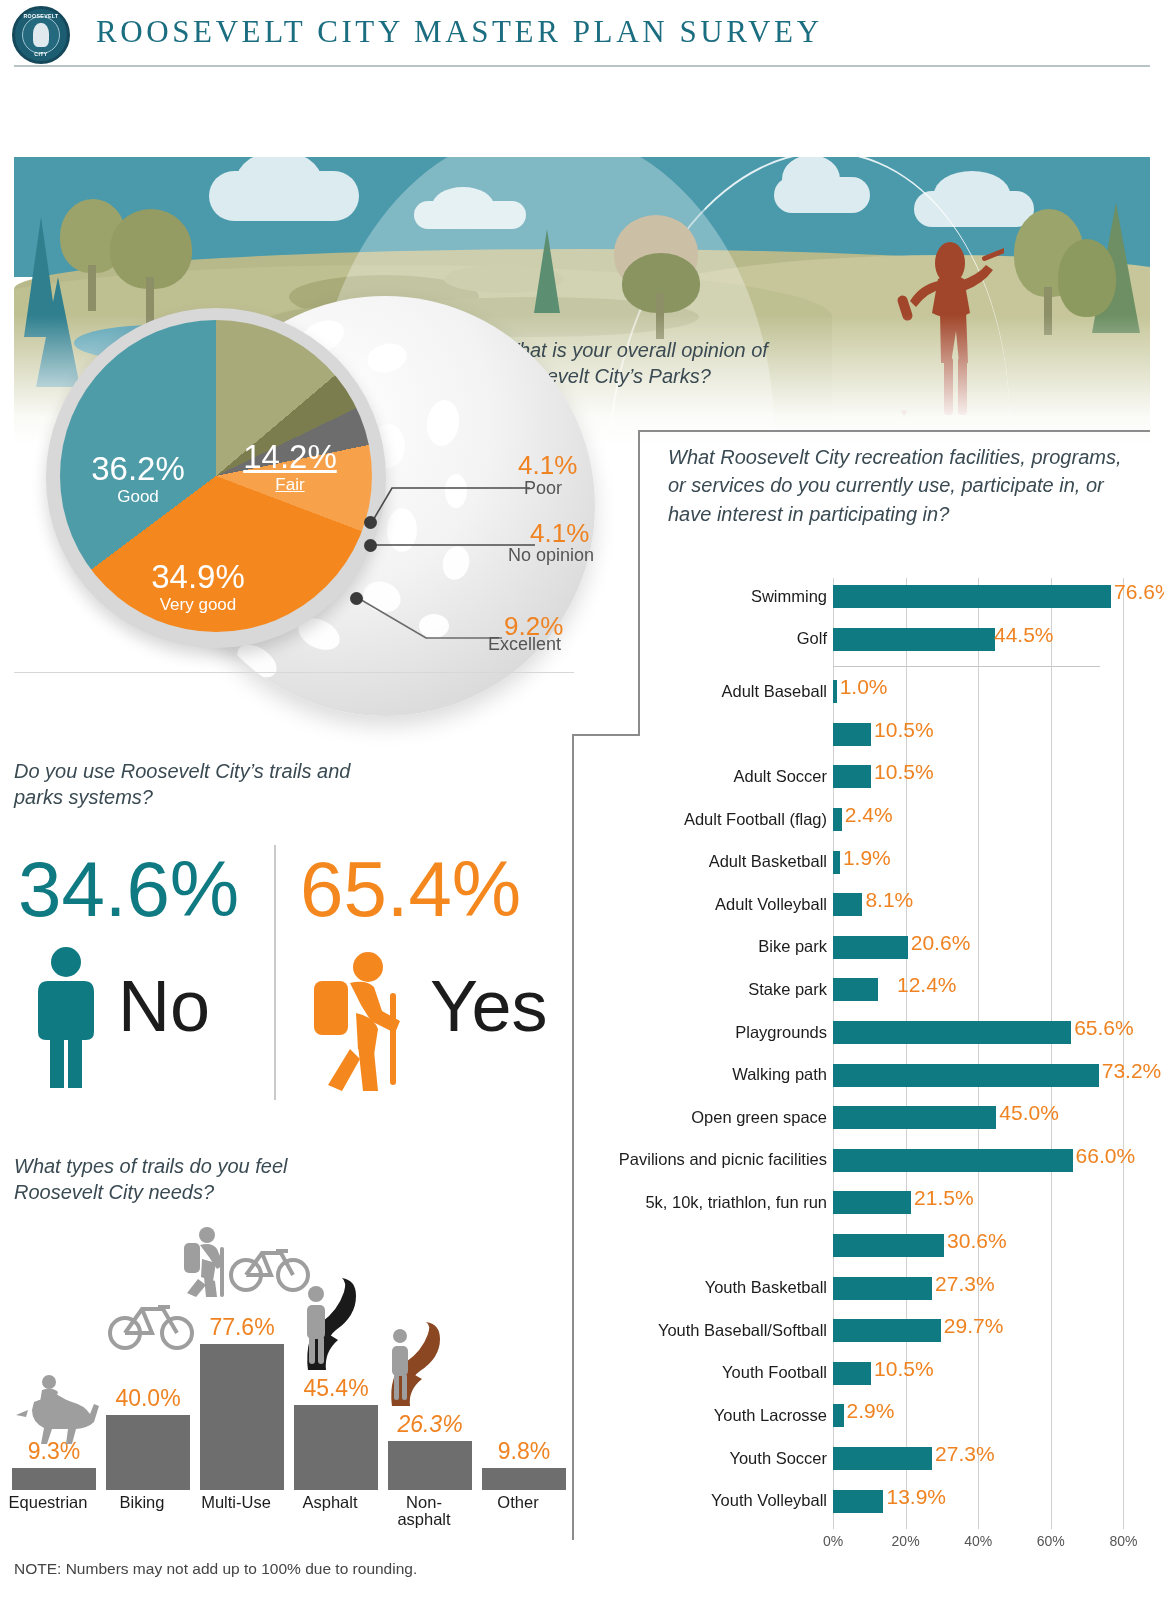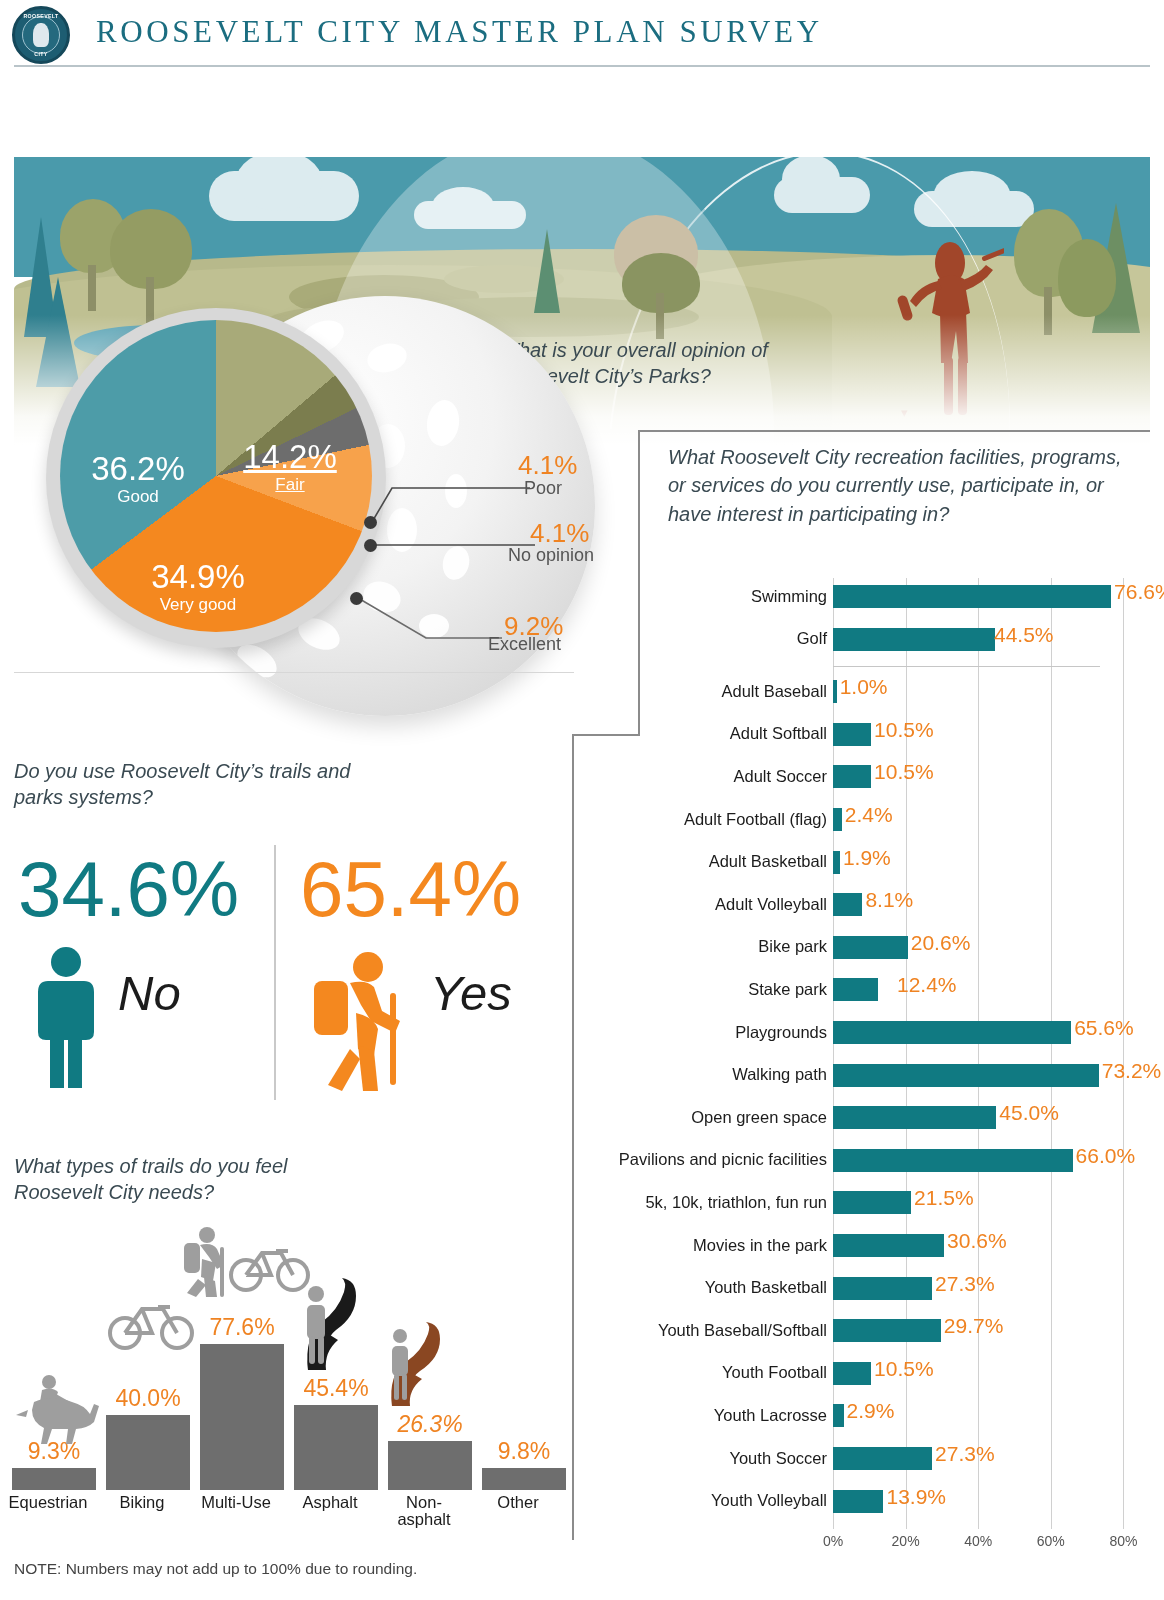"Adult Softball" div.hlabel { html: <div>Adult Softball</div> -> none }
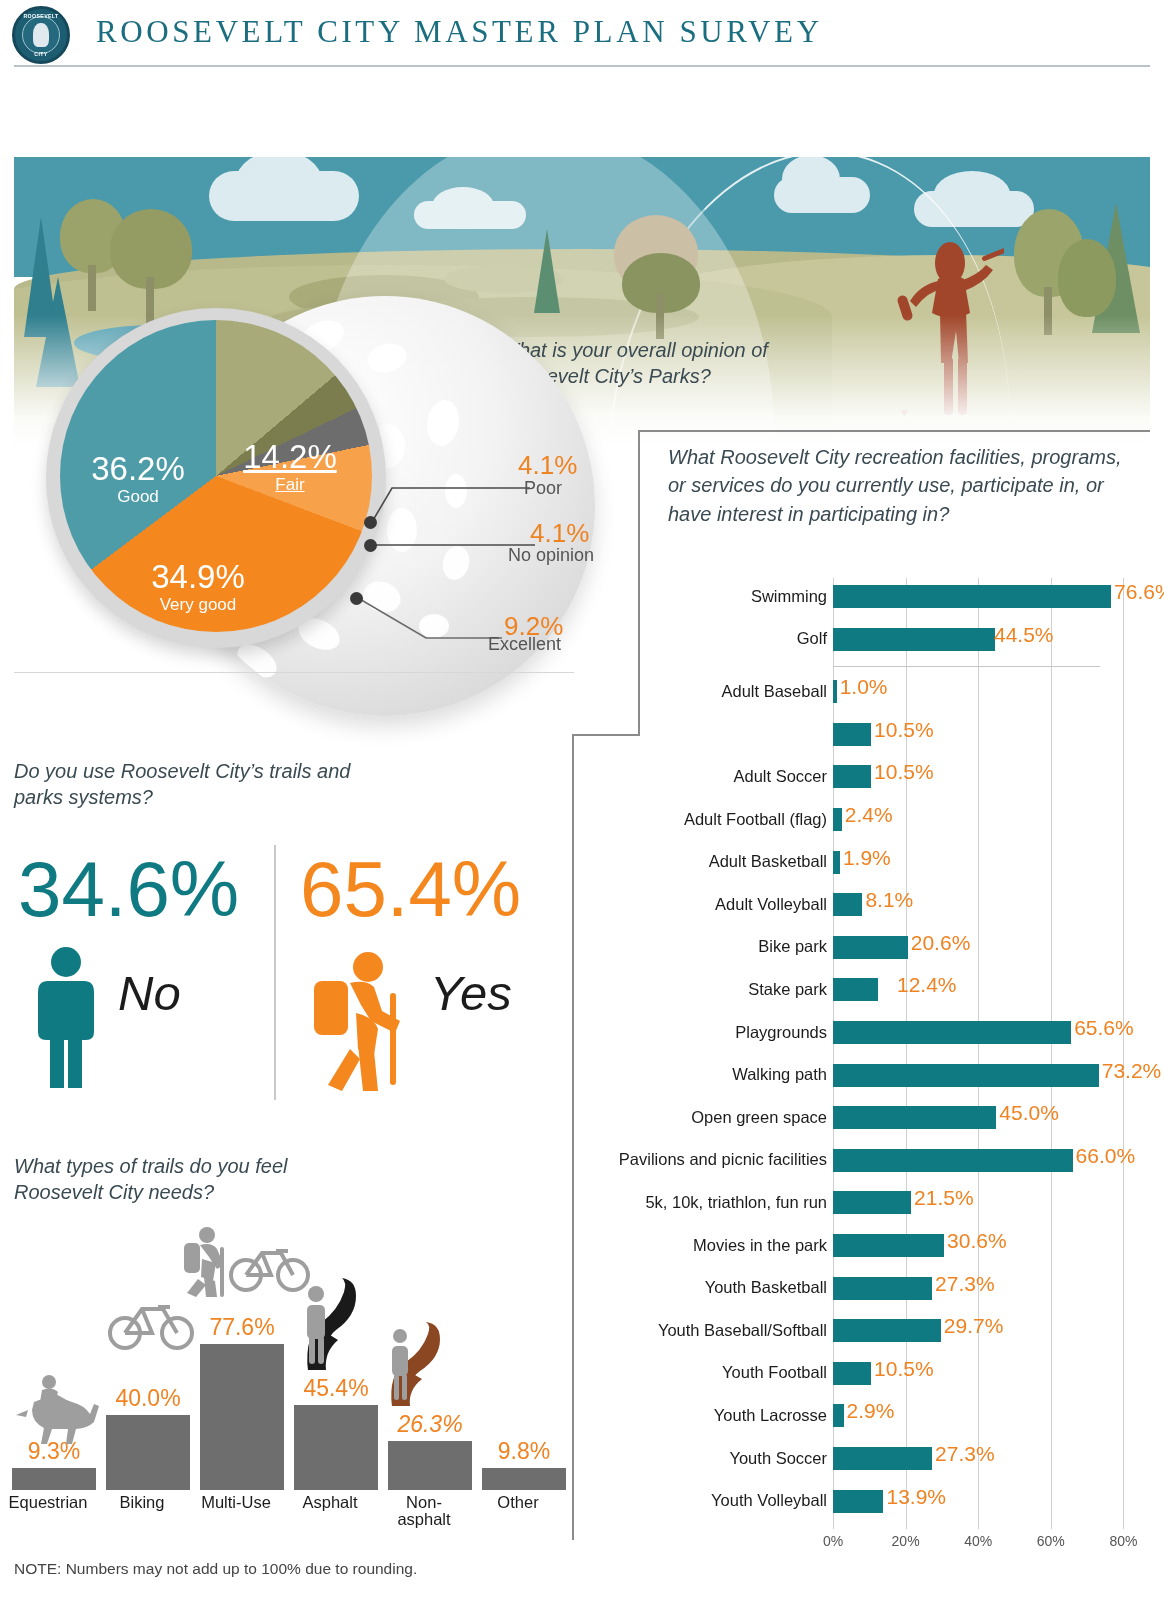"No" .yn-word { font-size: 49px -> 72px; font-style: italic -> none }
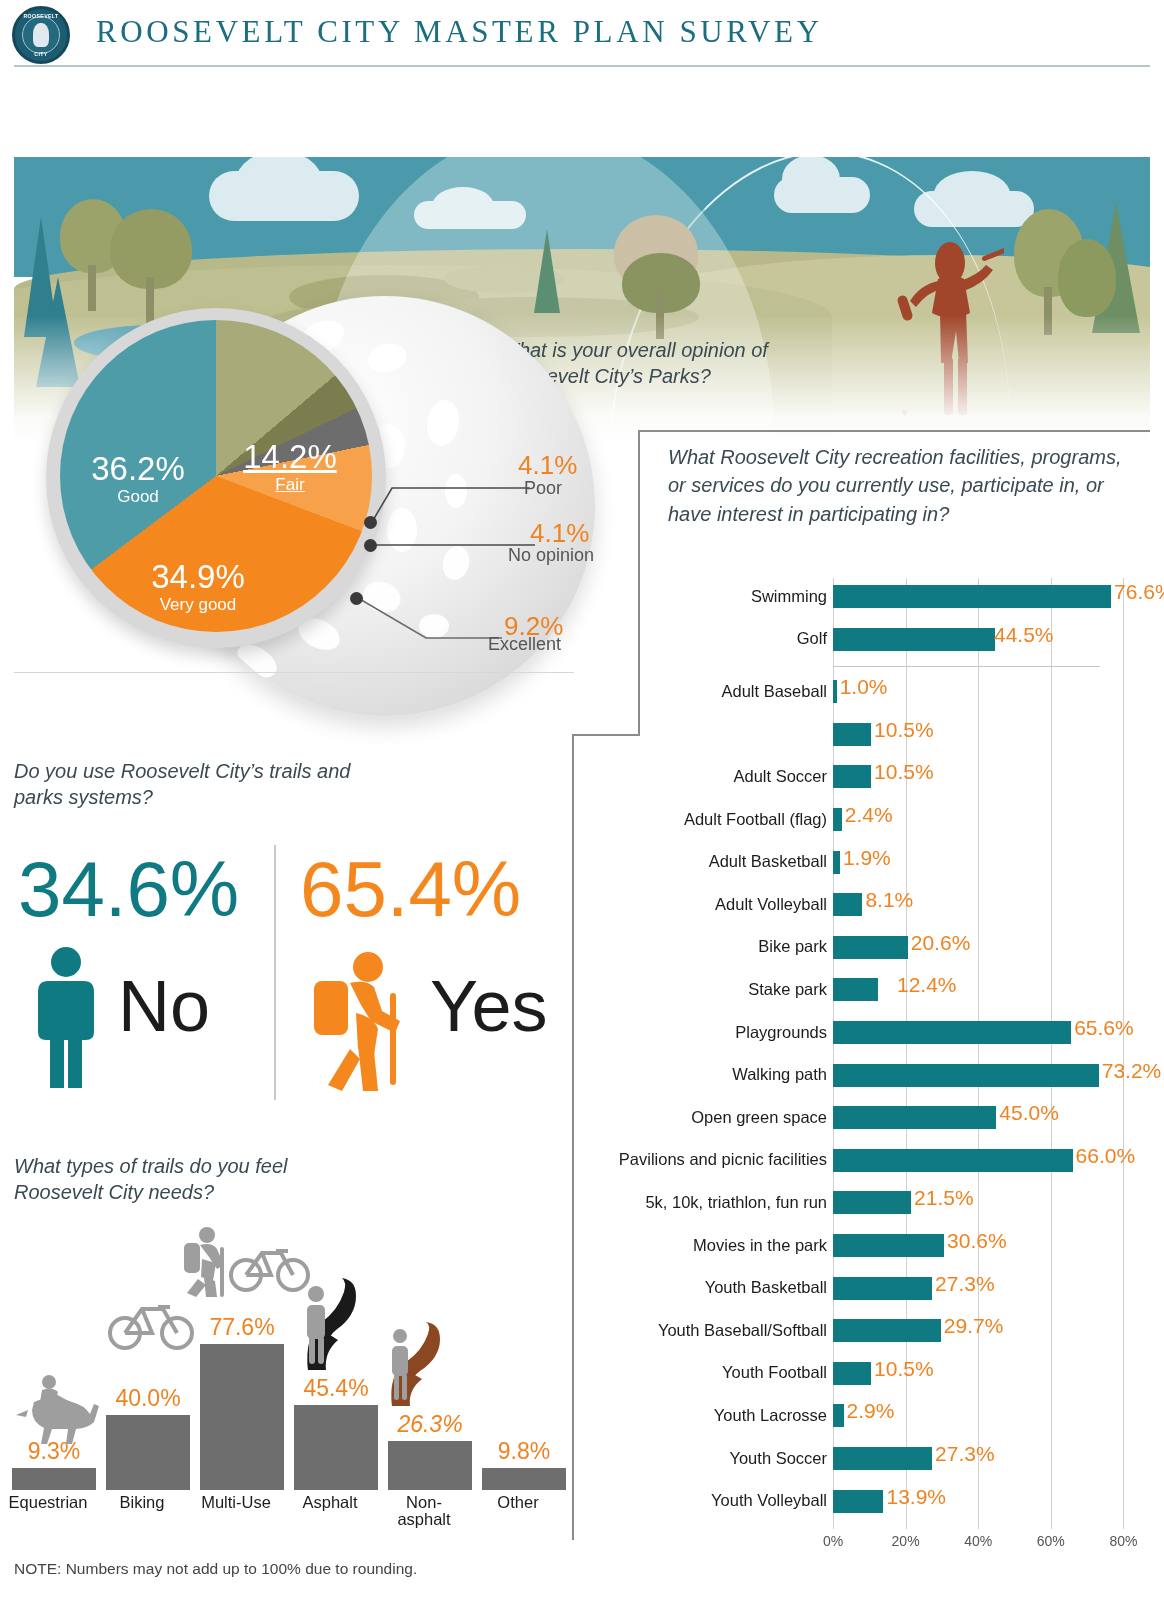"Movies in the park" div.hlabel { html: <div>Movies in the park</div> -> none }
